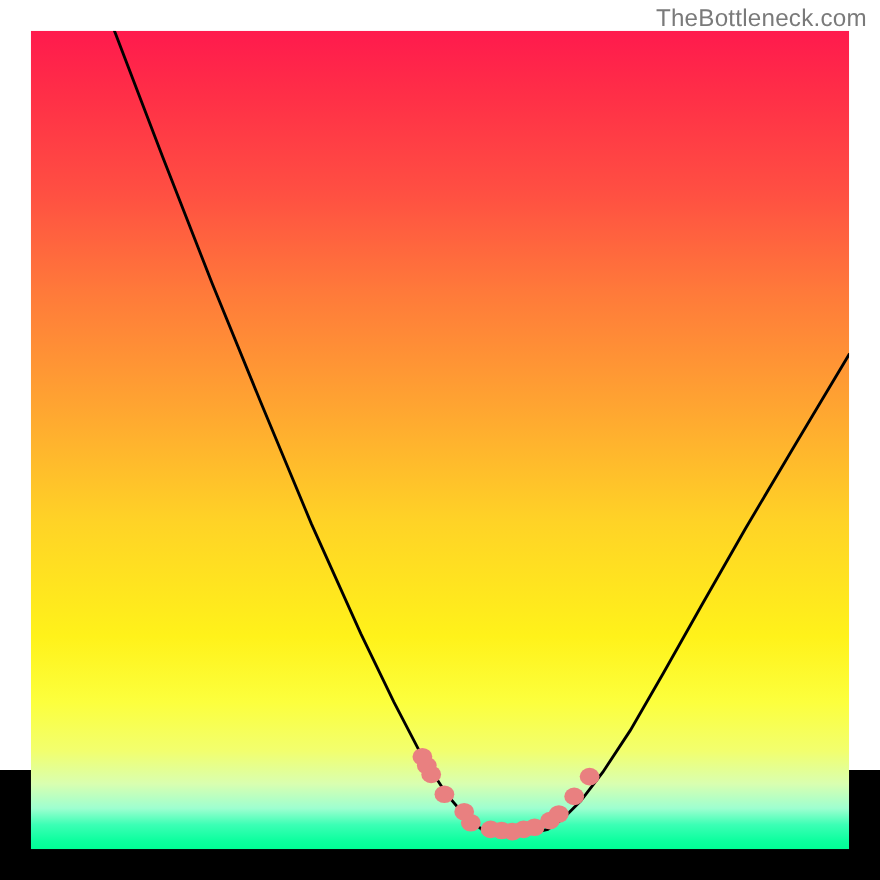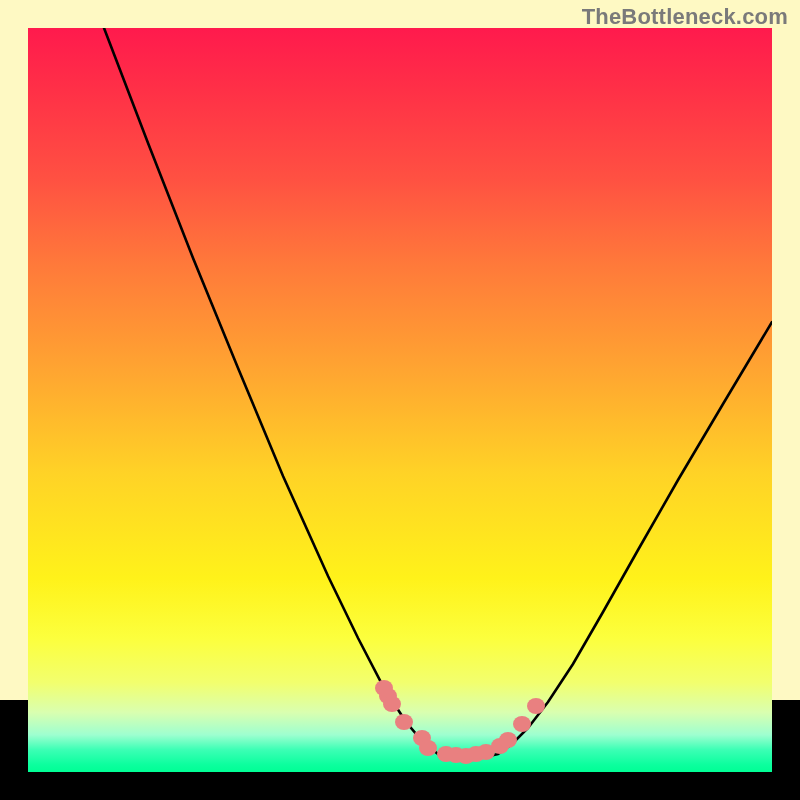"TheBottleneck.com" .frame { background: #fef9c3 -> #ffffff; font-weight: bold -> none }
